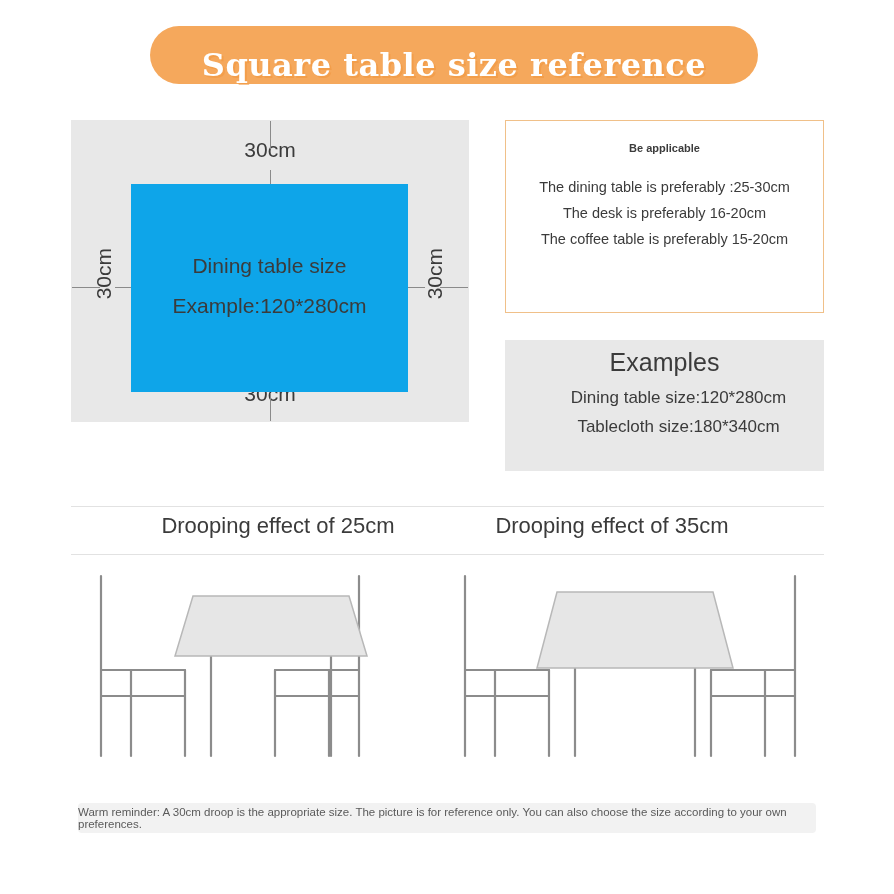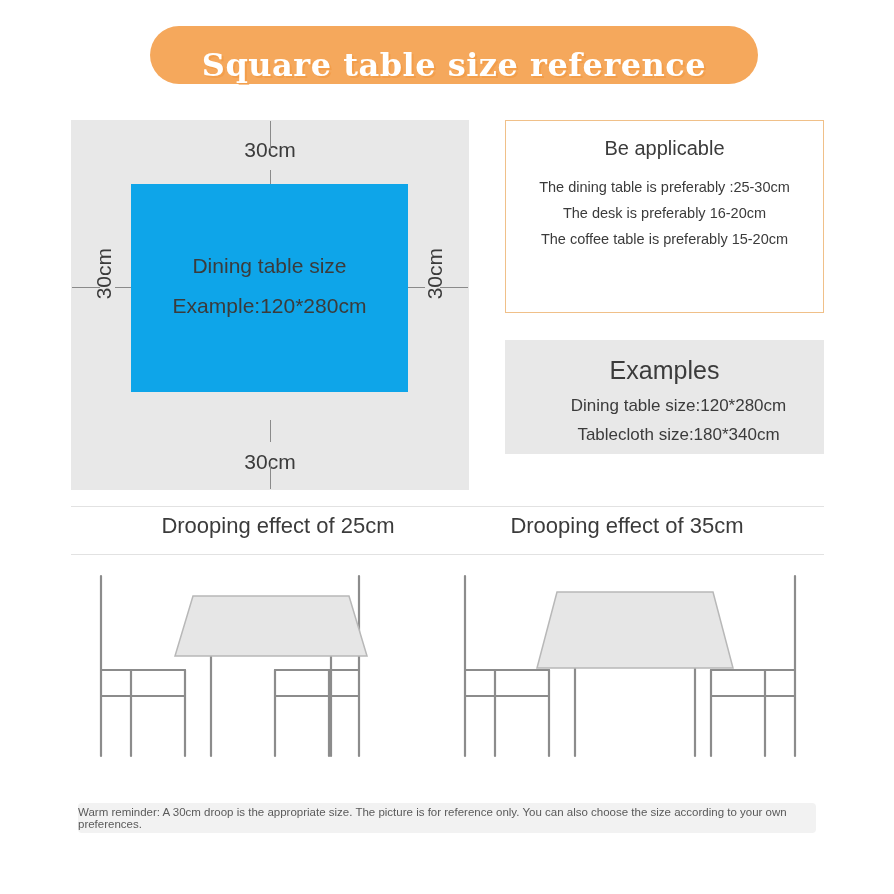"30cm" .diagram-panel { height: 370px -> 302px }
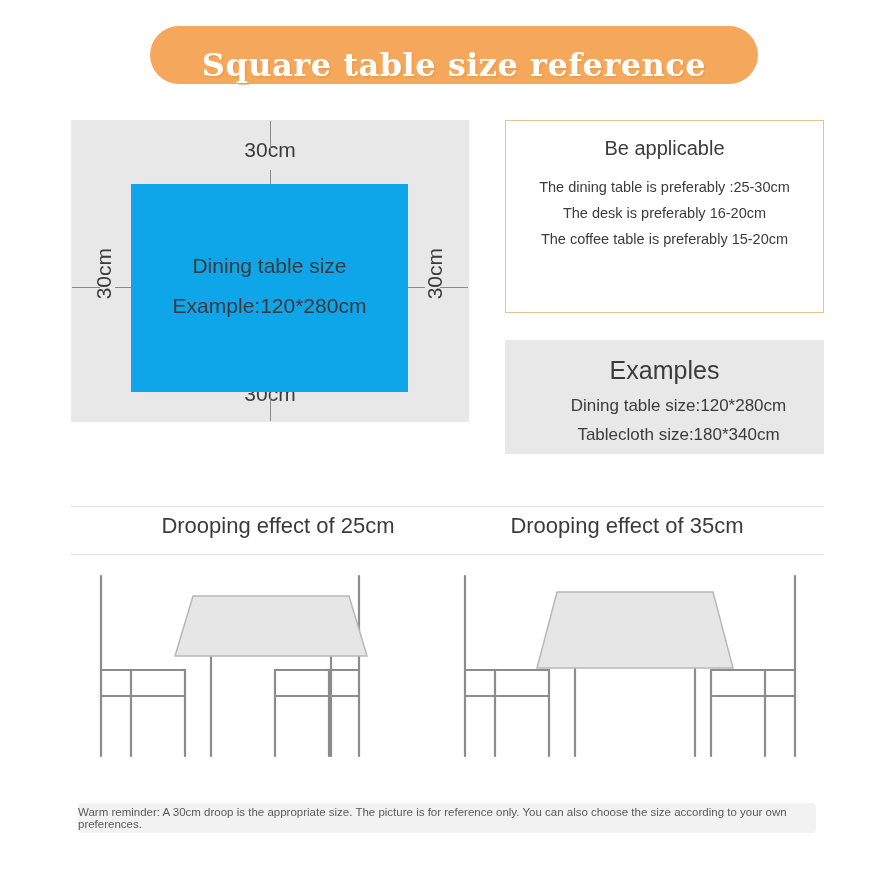"Be applicable" .applicable-box .bold { font-size: 20px -> 11px; font-weight: normal -> bold }
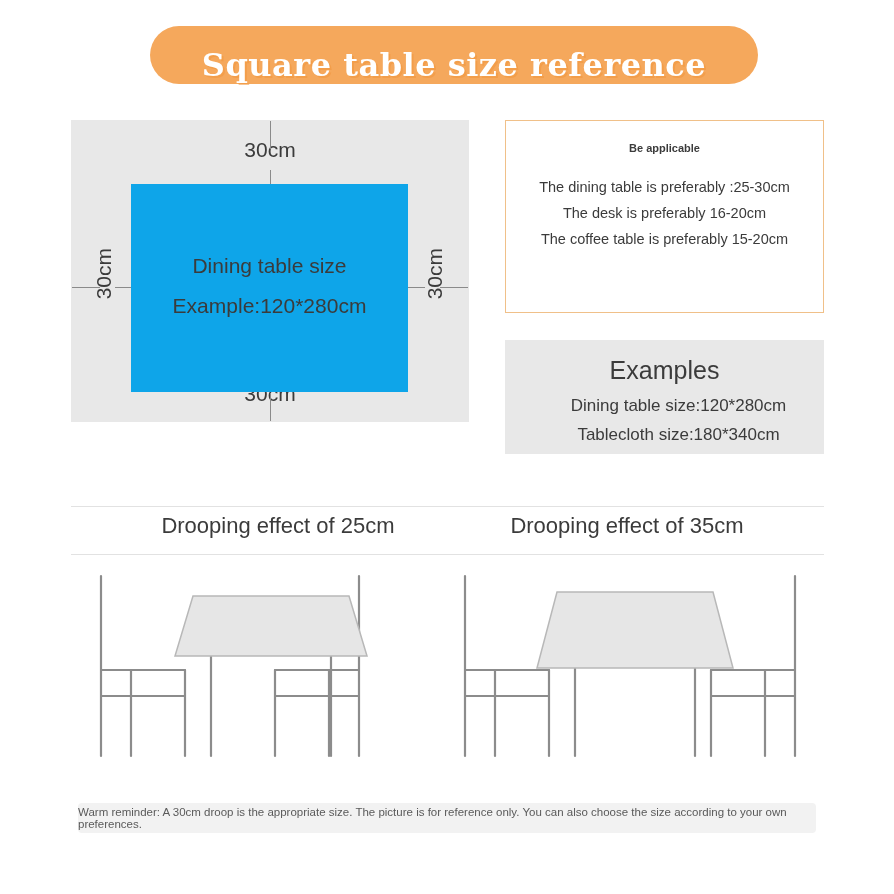"Examples" .examples-box { height: 114px -> 131px; padding-top: 16px -> 8px }
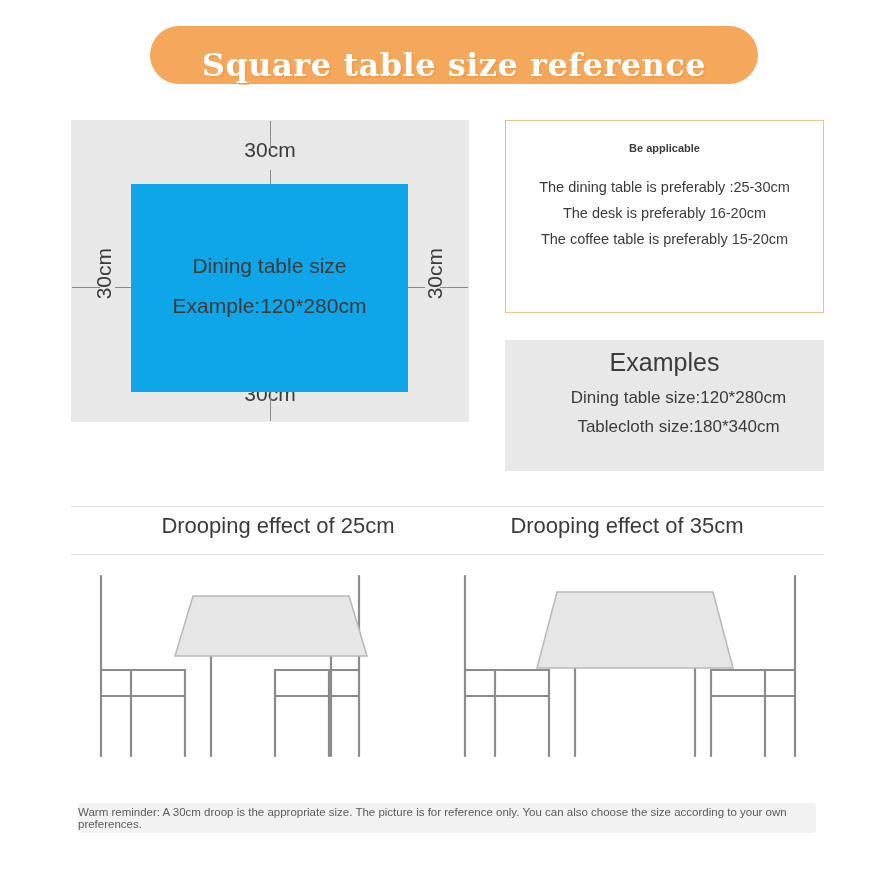"Drooping effect of 35cm" .droop-label.right { left: 439px -> 424px }
